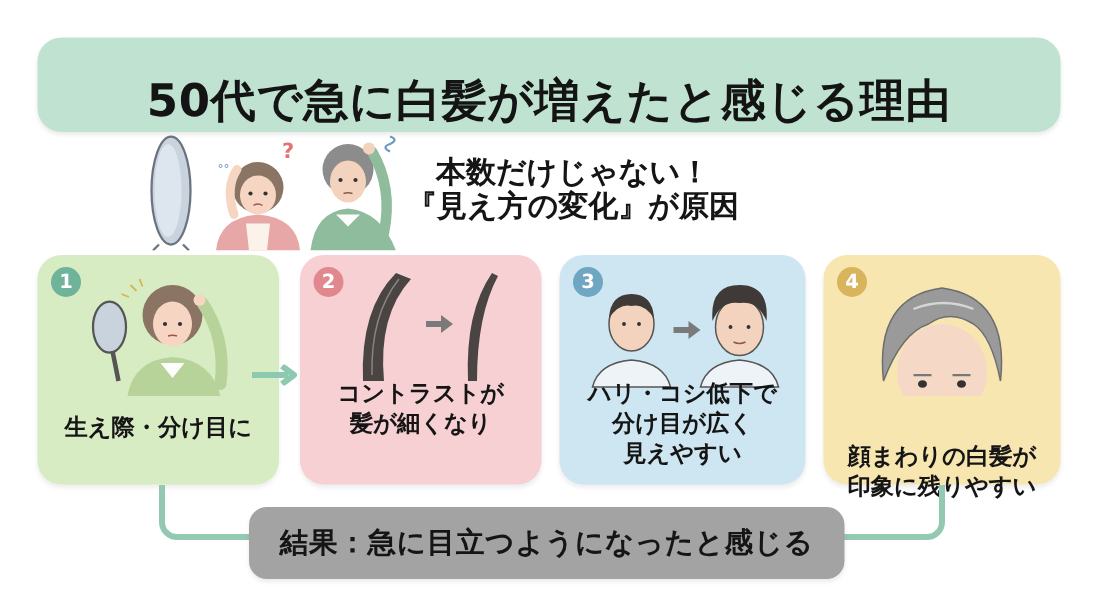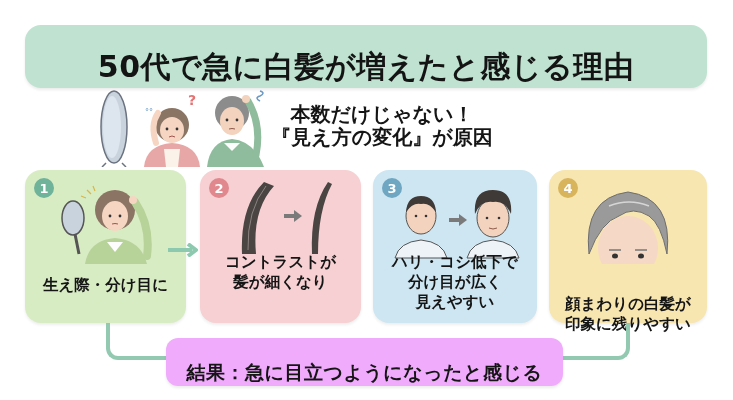"結果：急に目立つようになったと感じる" div.result-box { align-items: flex-end -> none; background: #f0abfc -> #a3a3a3 }
